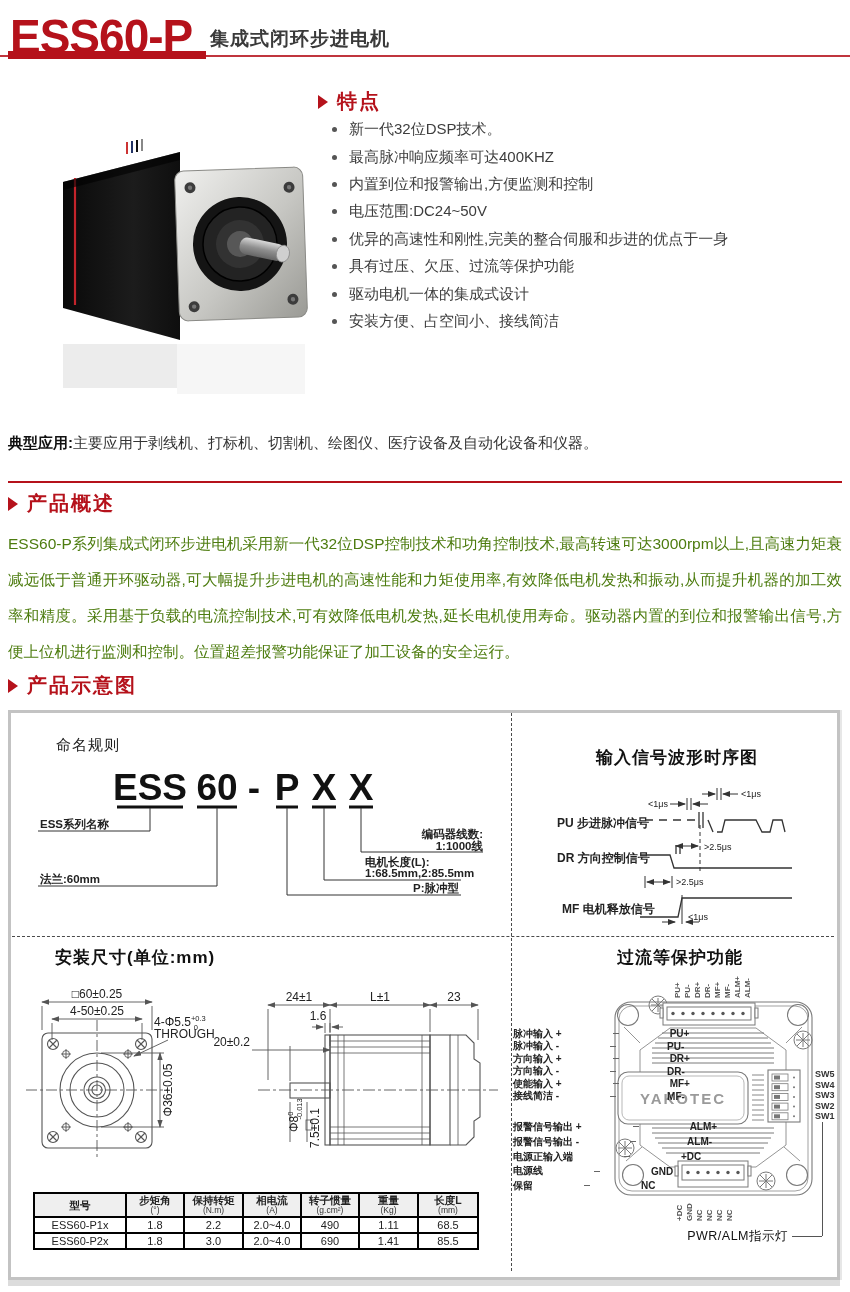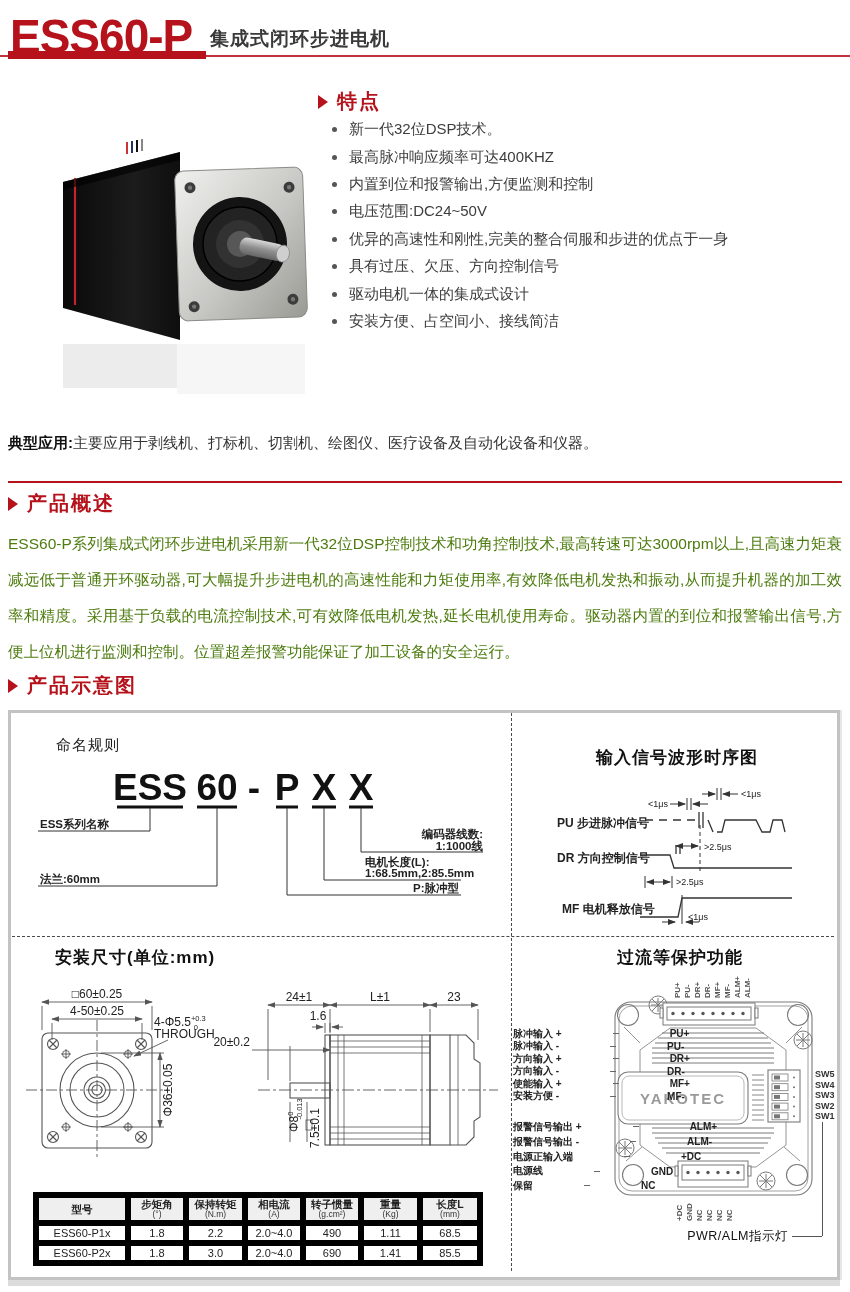"具有过压、欠压、方向控制信号" span { text: 方向控制信号 -> 过流等保护功能 }
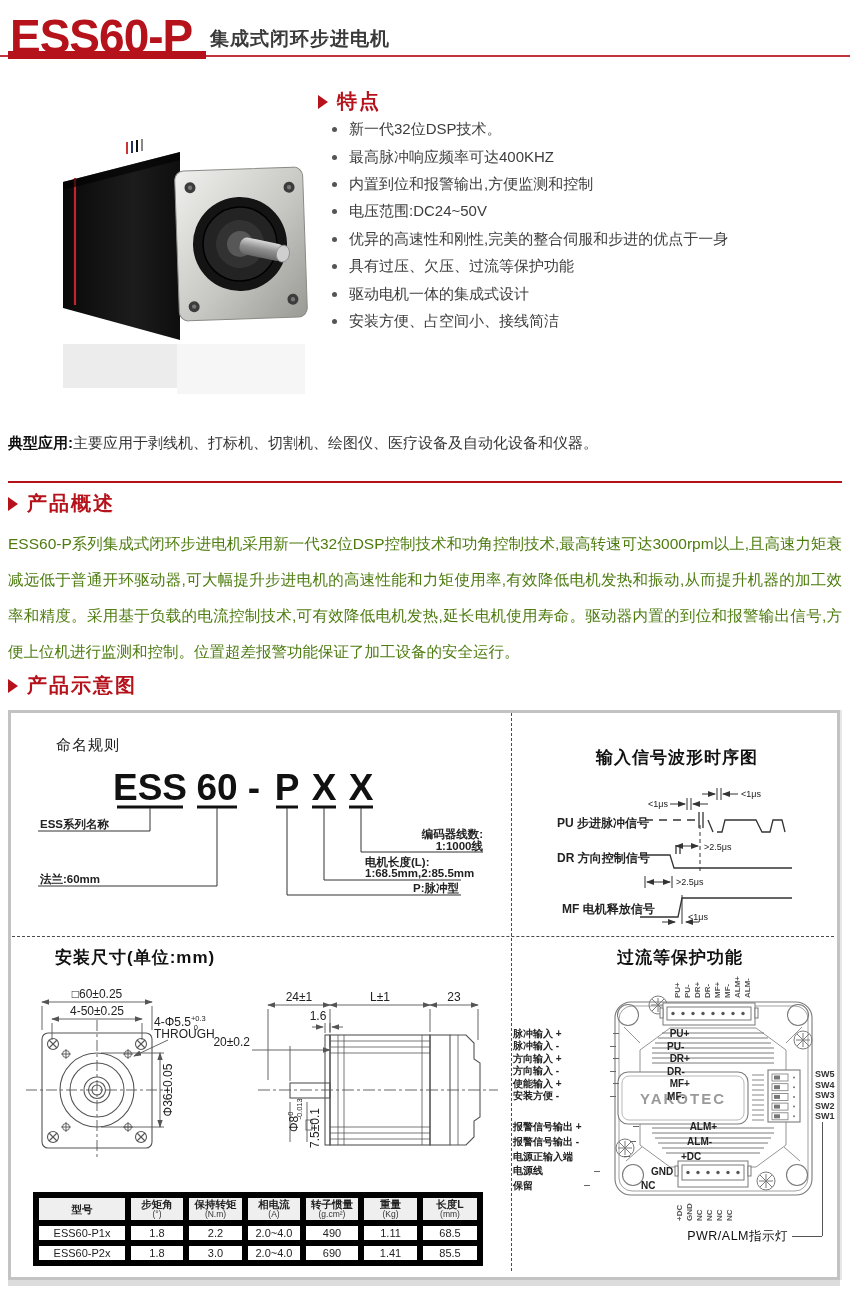"安装方便 -" span.lab { text: 安装方便 -> 接线简洁 }
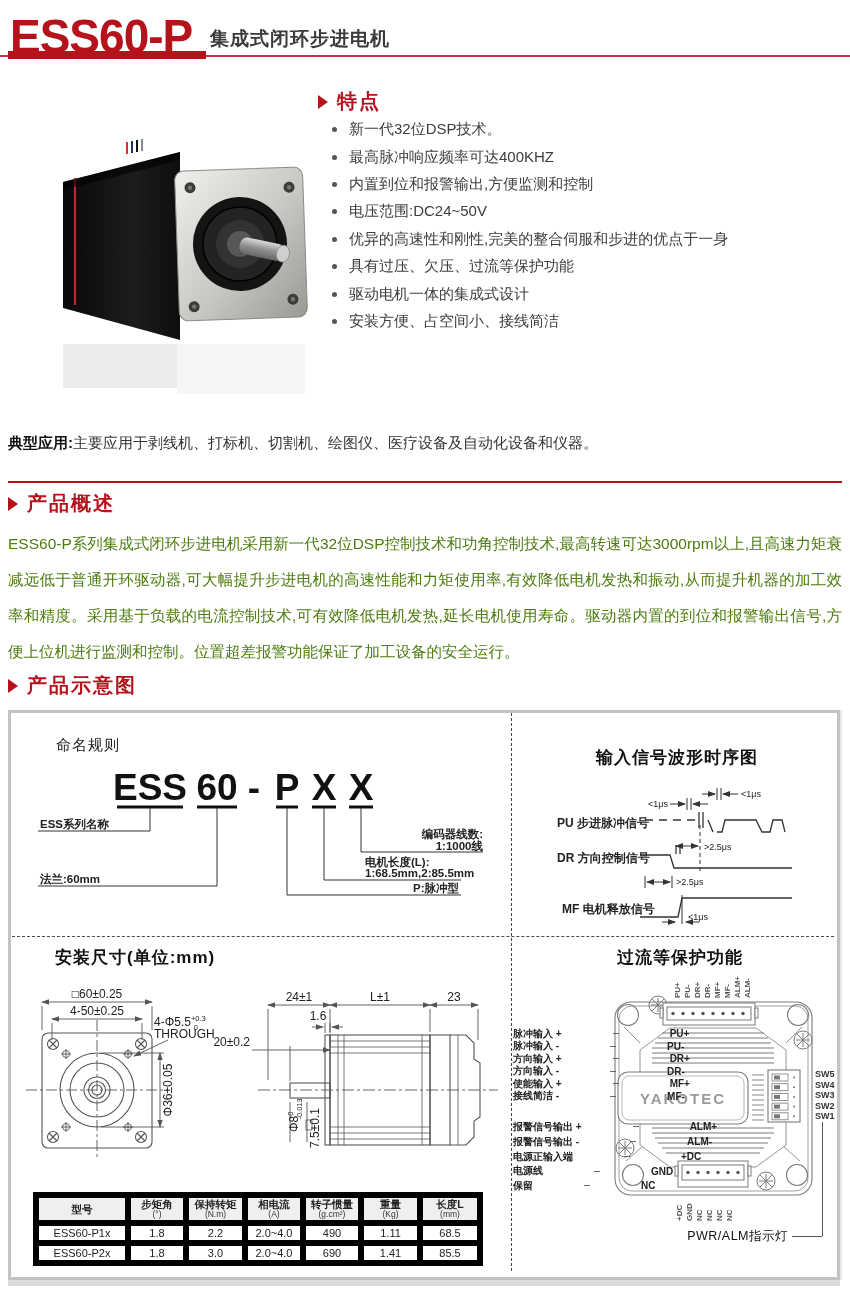"型号" .spec th,.spec td { border: 6px solid #000000 -> 2px solid #000000 }
